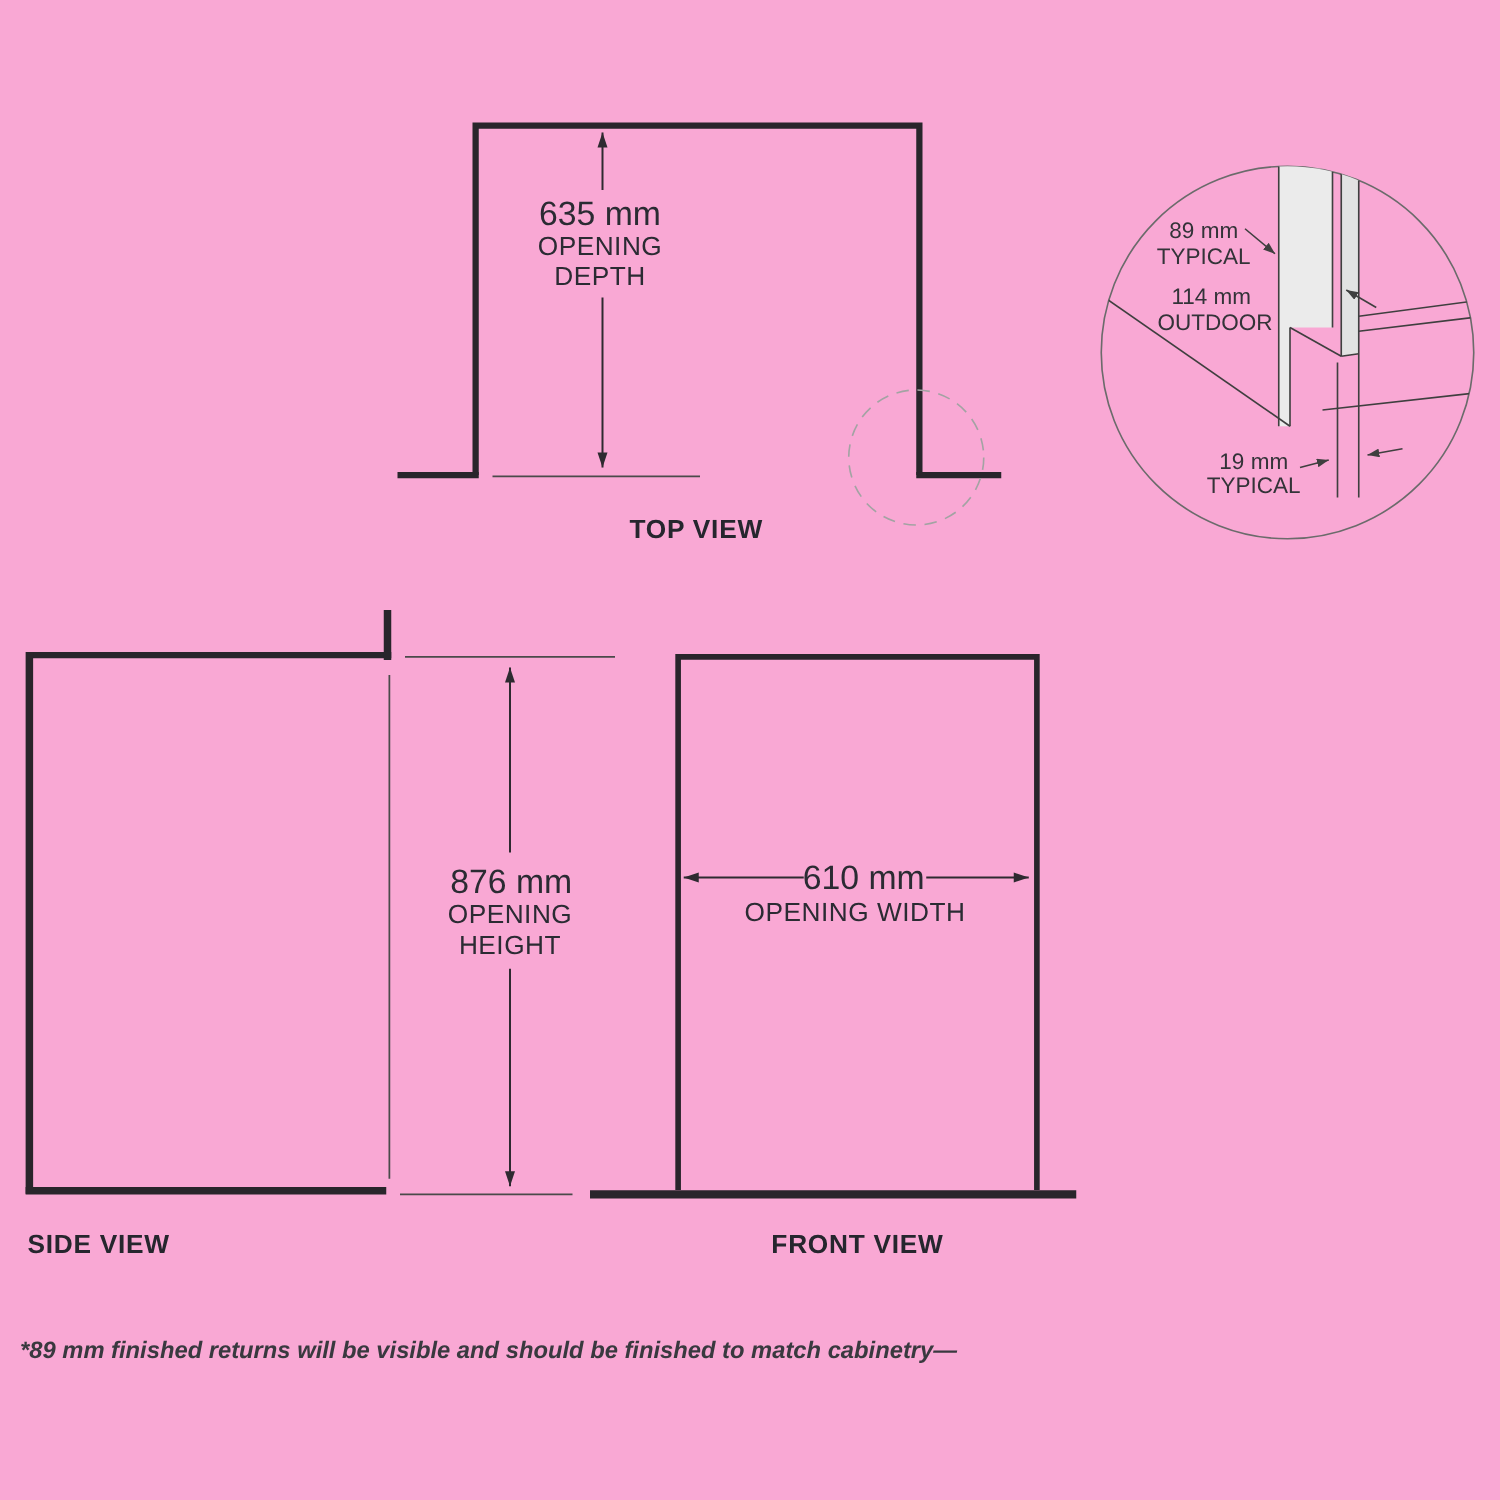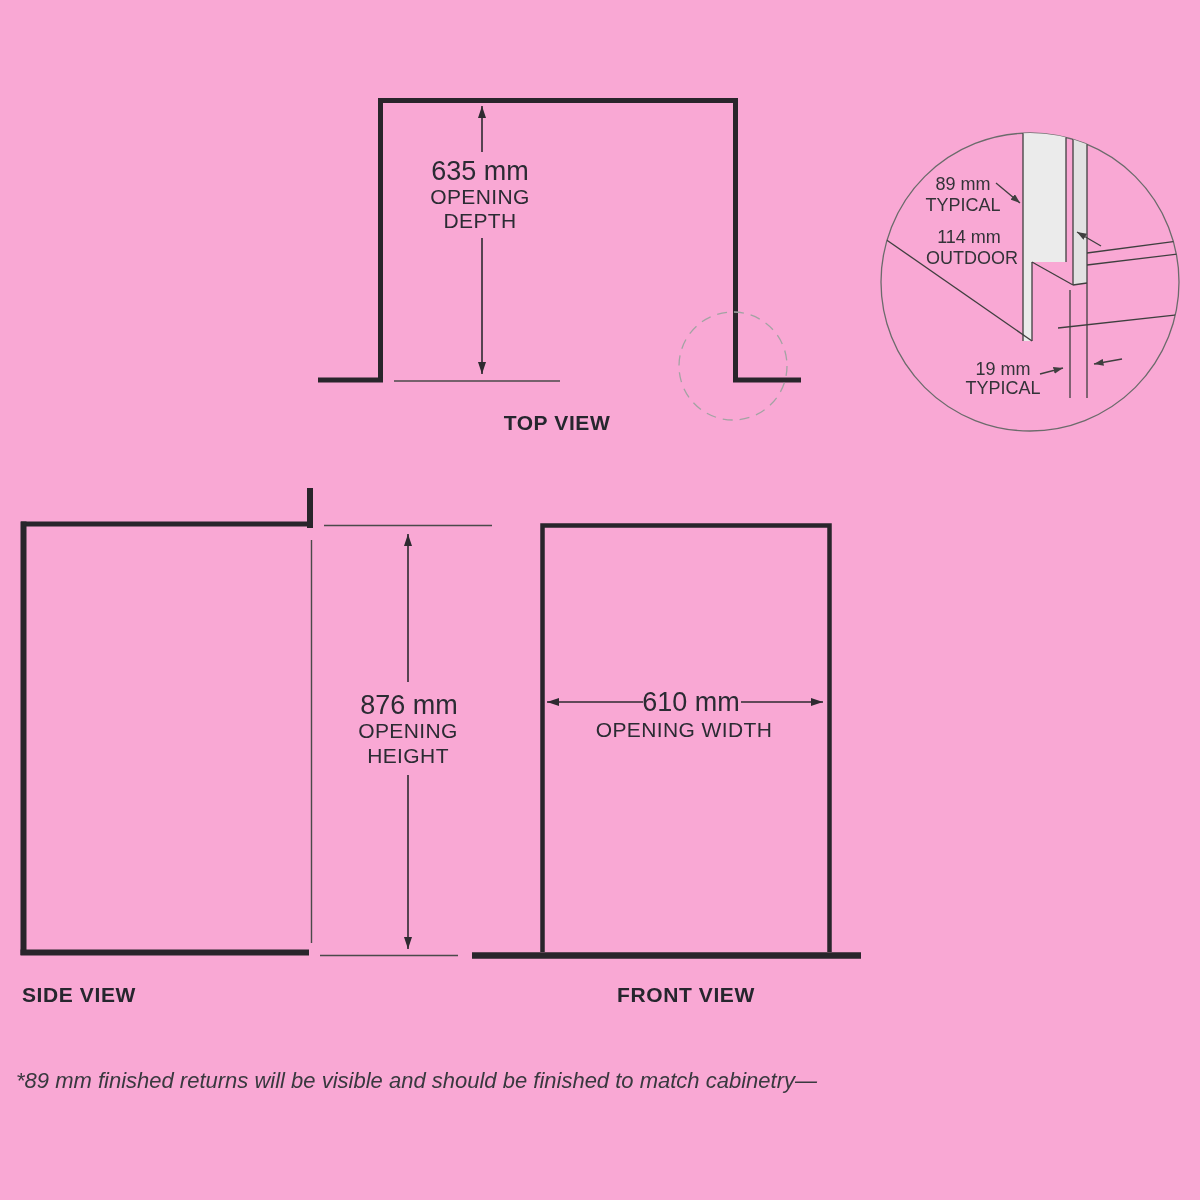"*89 mm finished returns will" .footnote { font-size: 22px -> 19px; font-weight: none -> bold }
